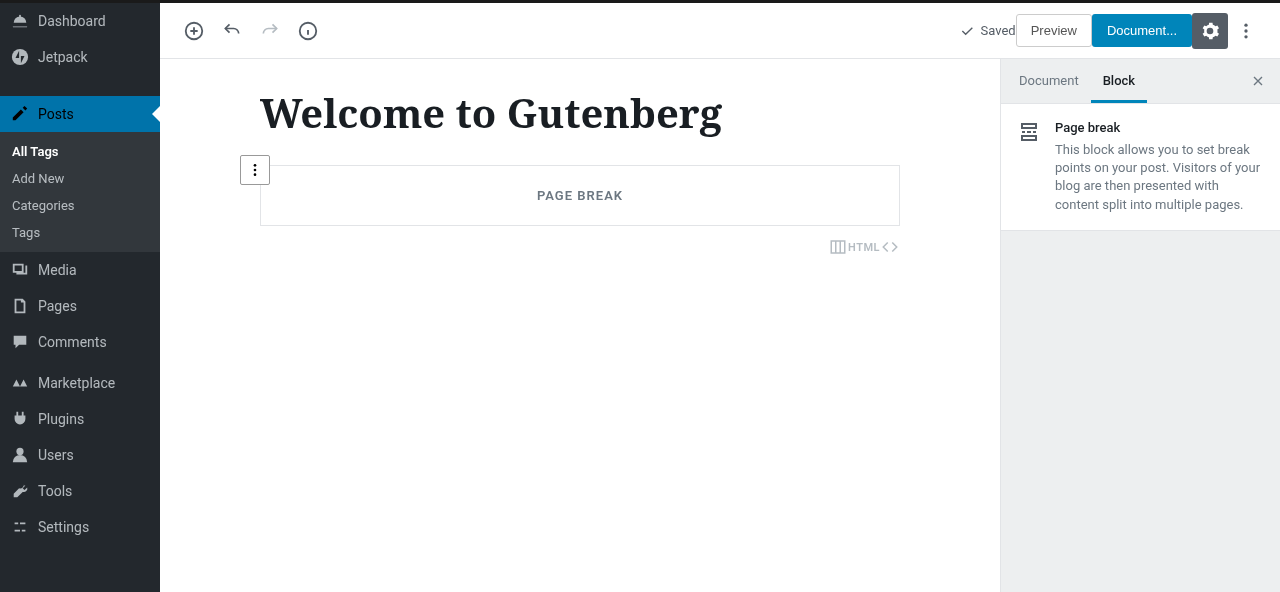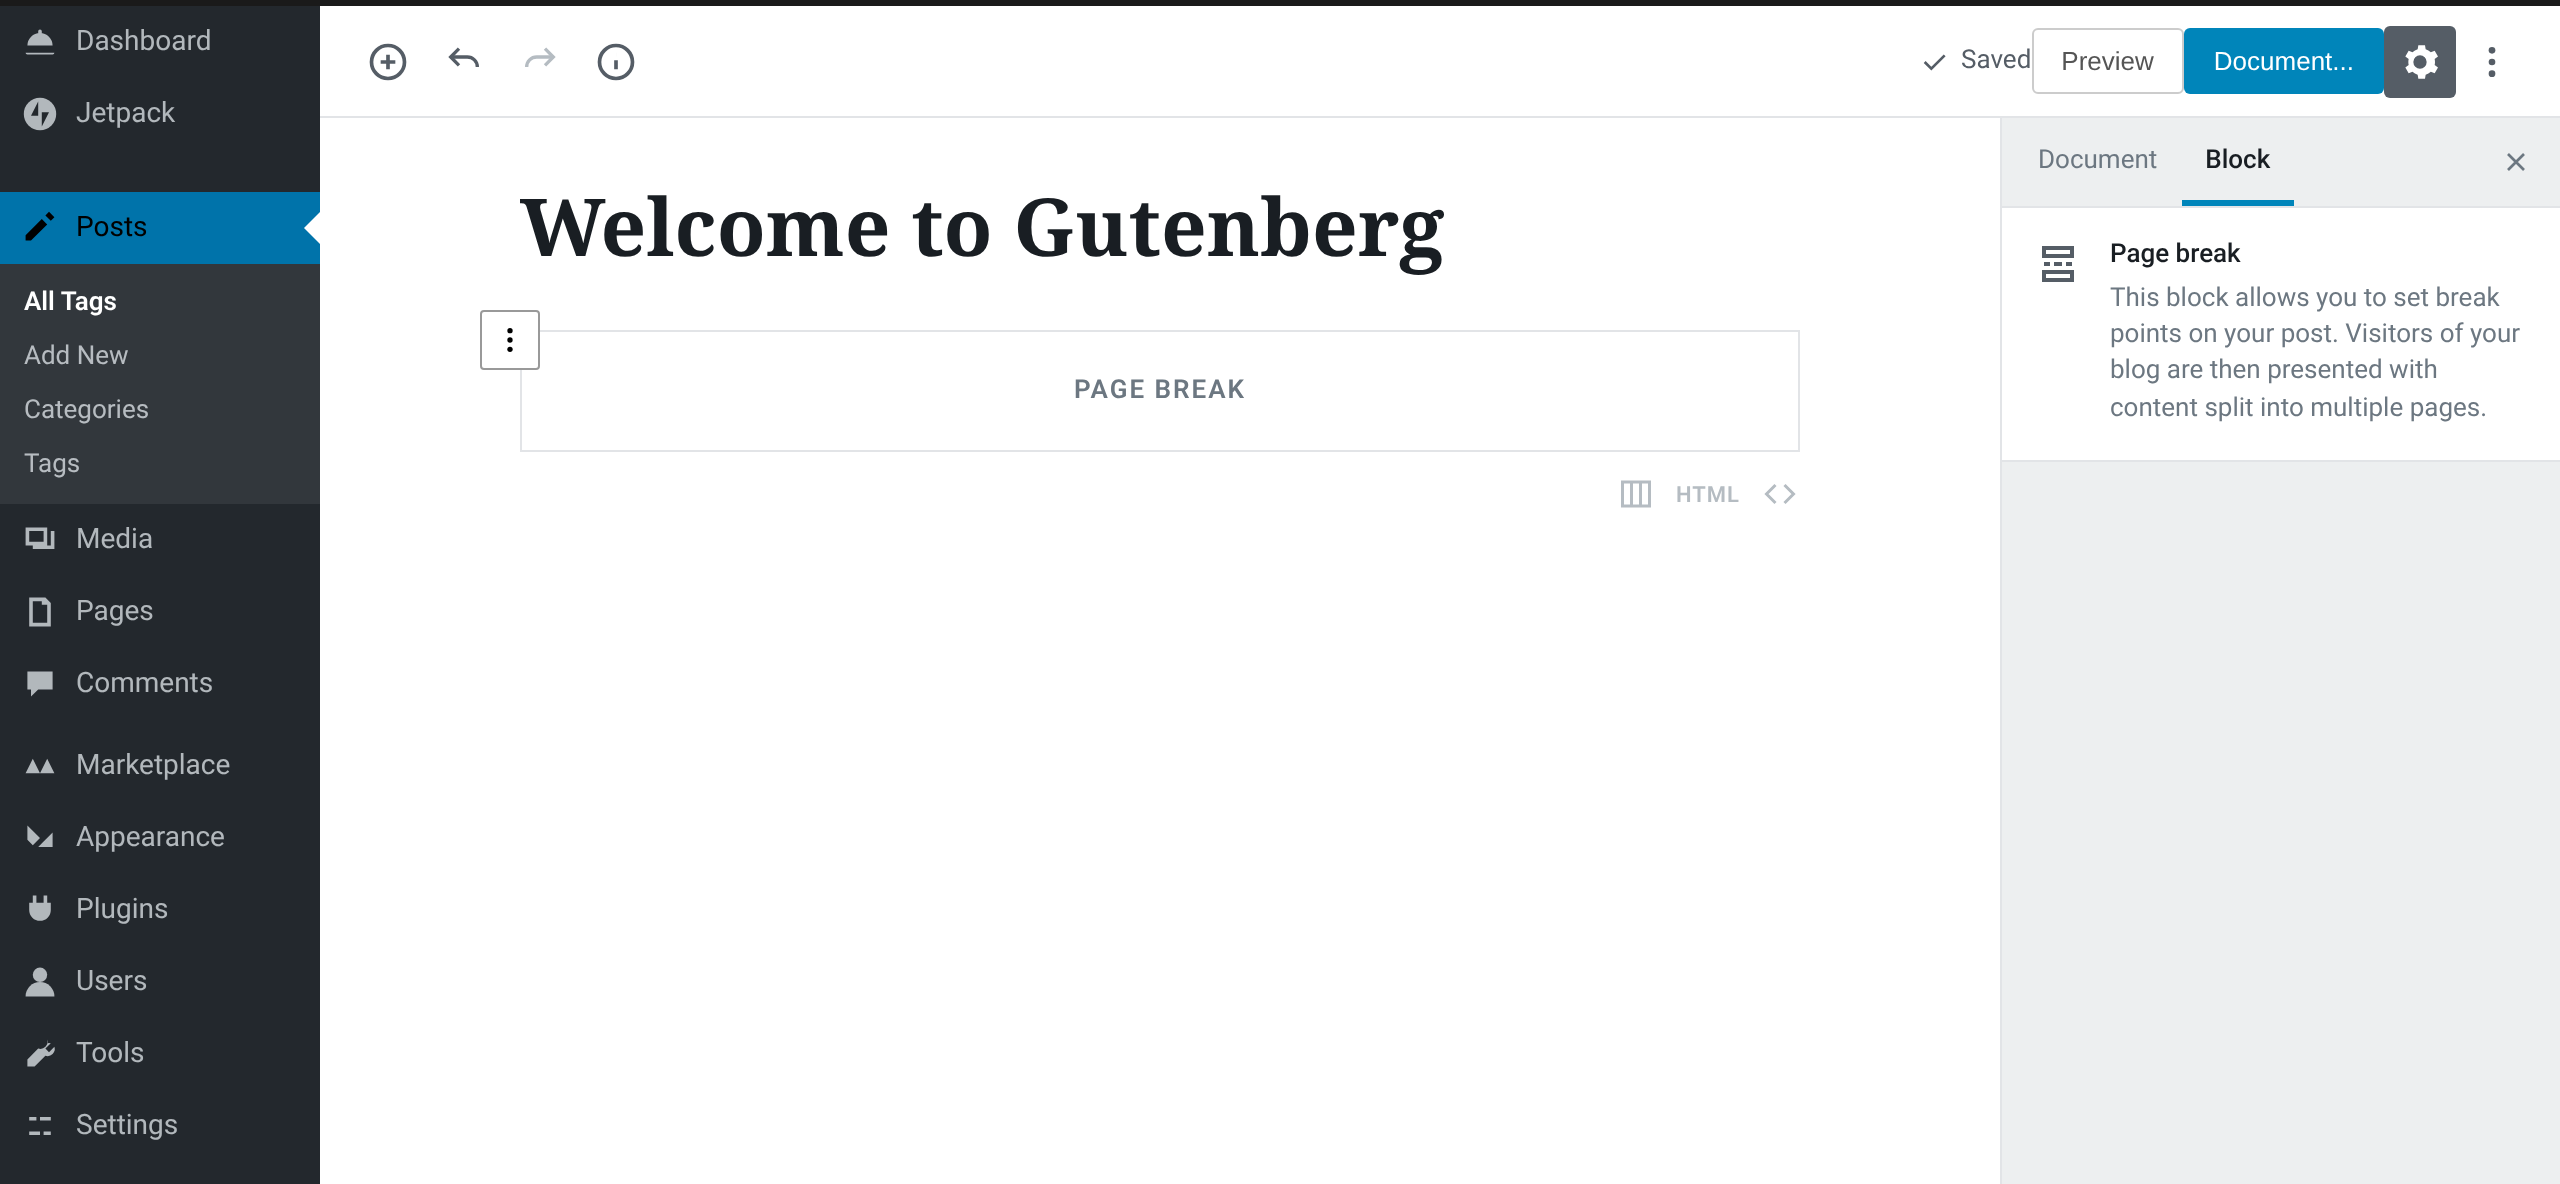"HTML" .block-footer-tools { gap: 10px -> 0 }
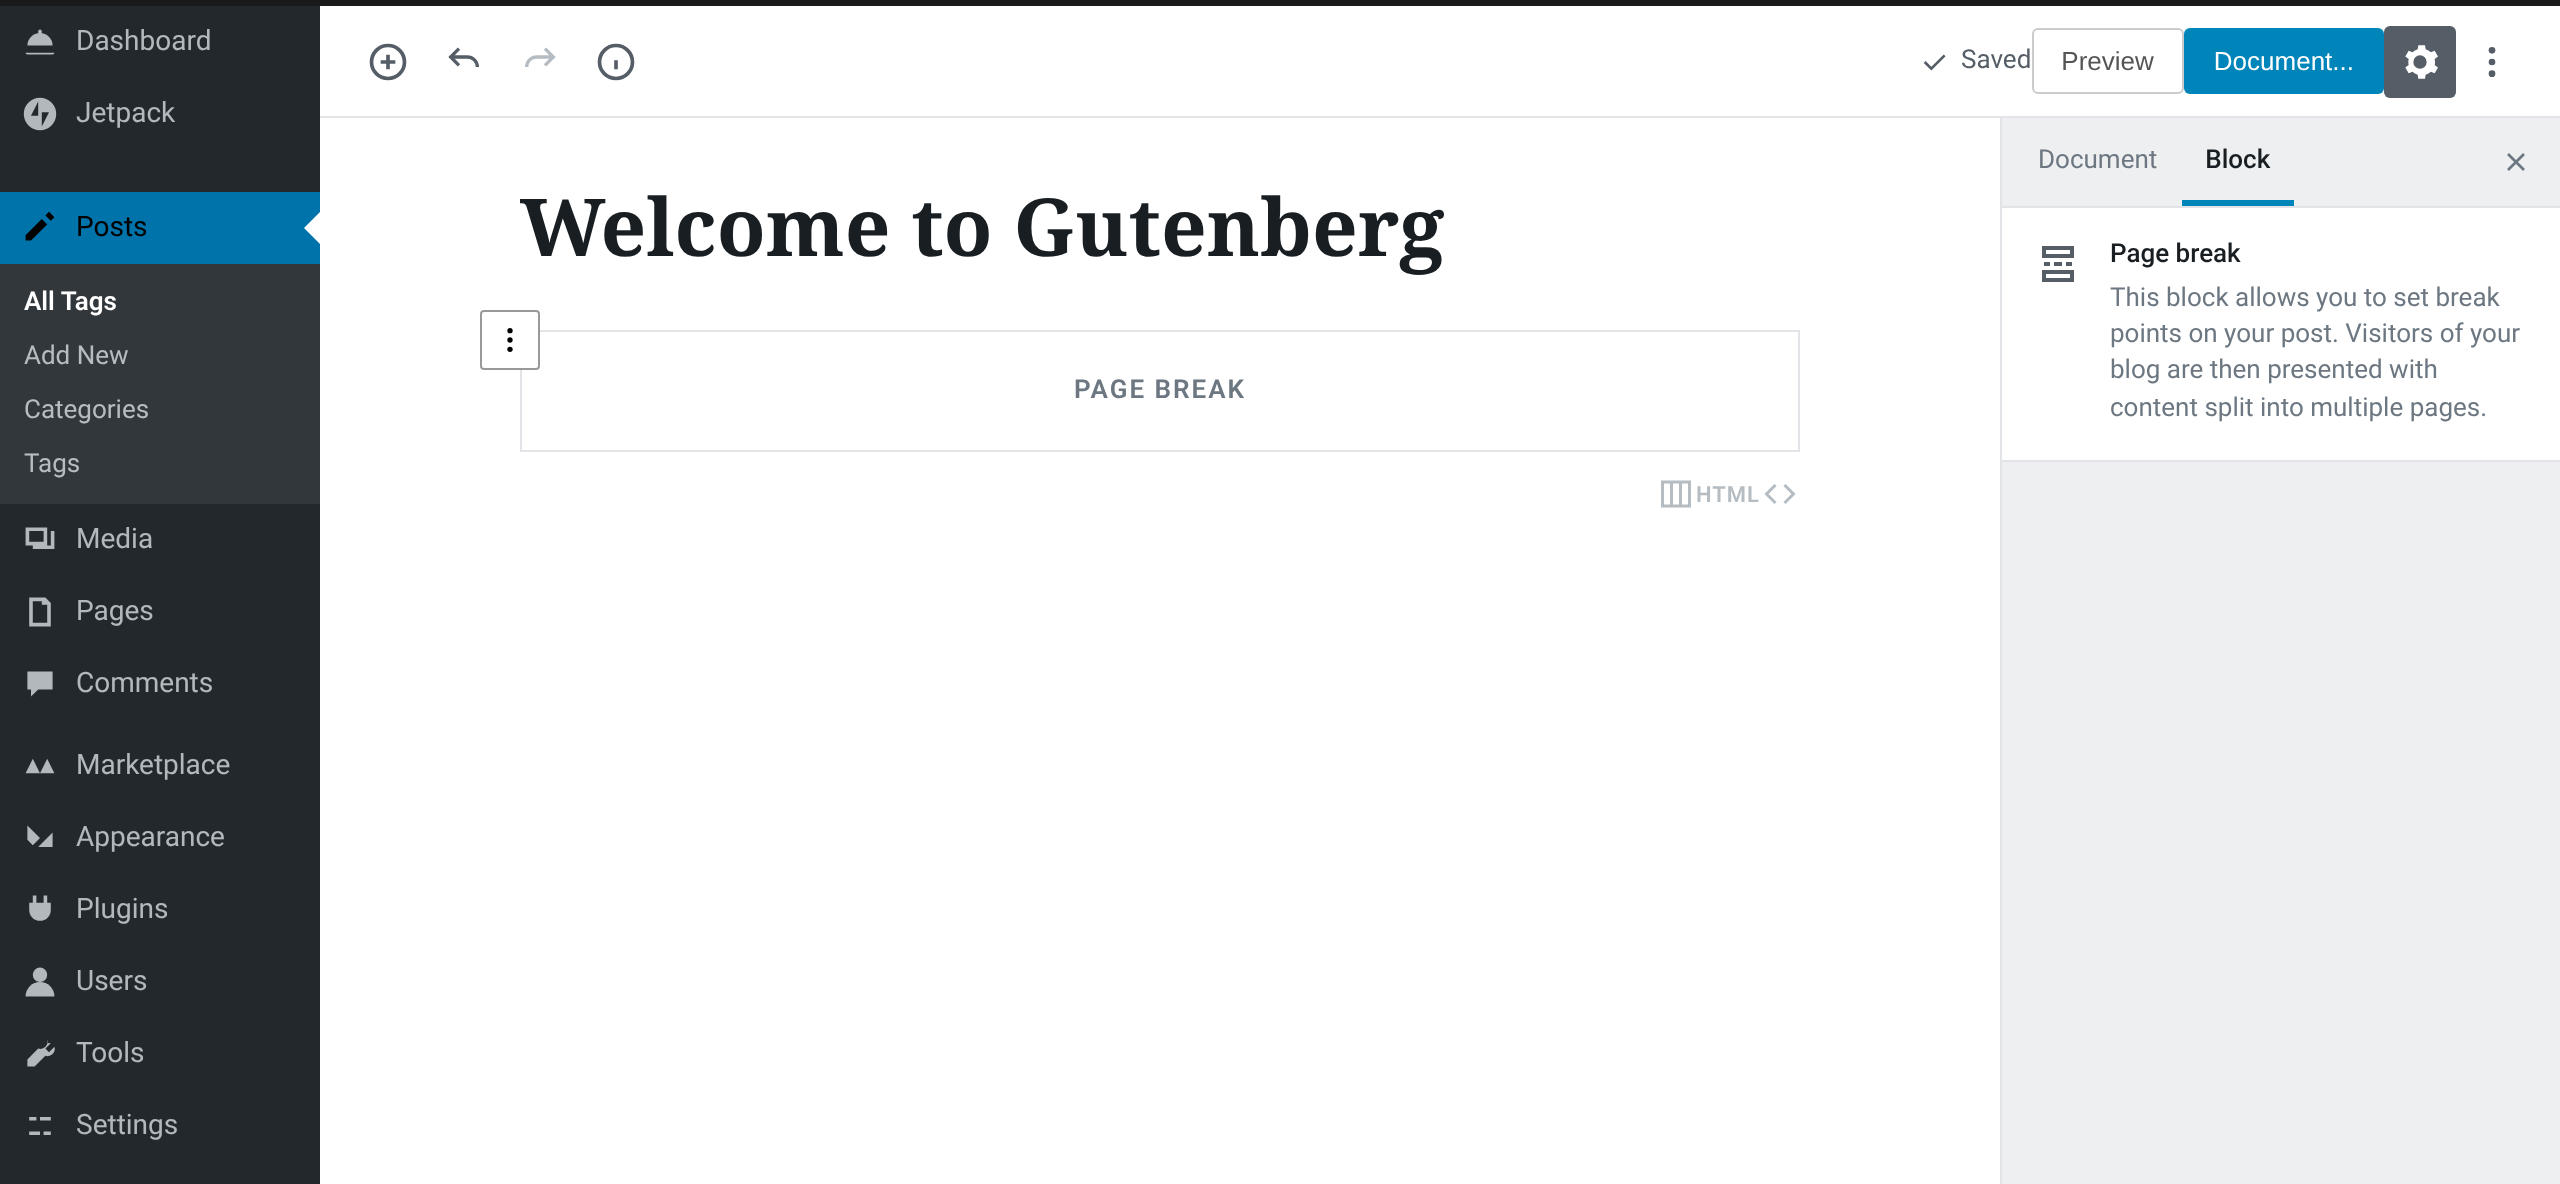"Appearance" div.sidebar-item { html: <div> <span> <svg> <path></path> </svg> </span> <span>Appearance</span> </div> -> none }
